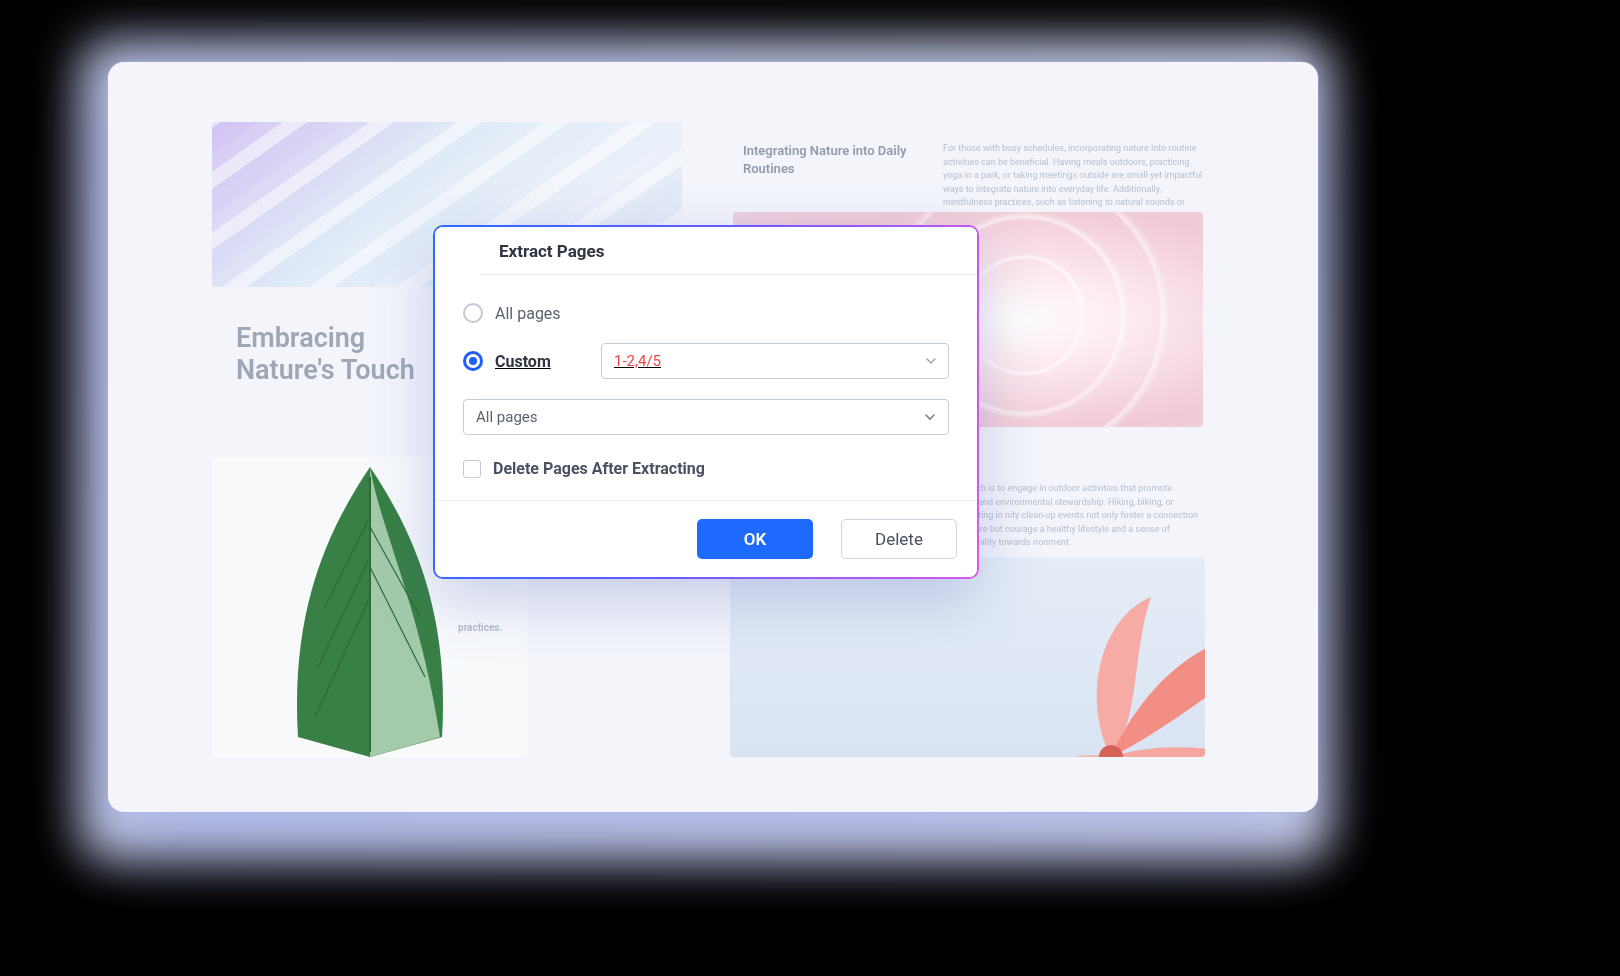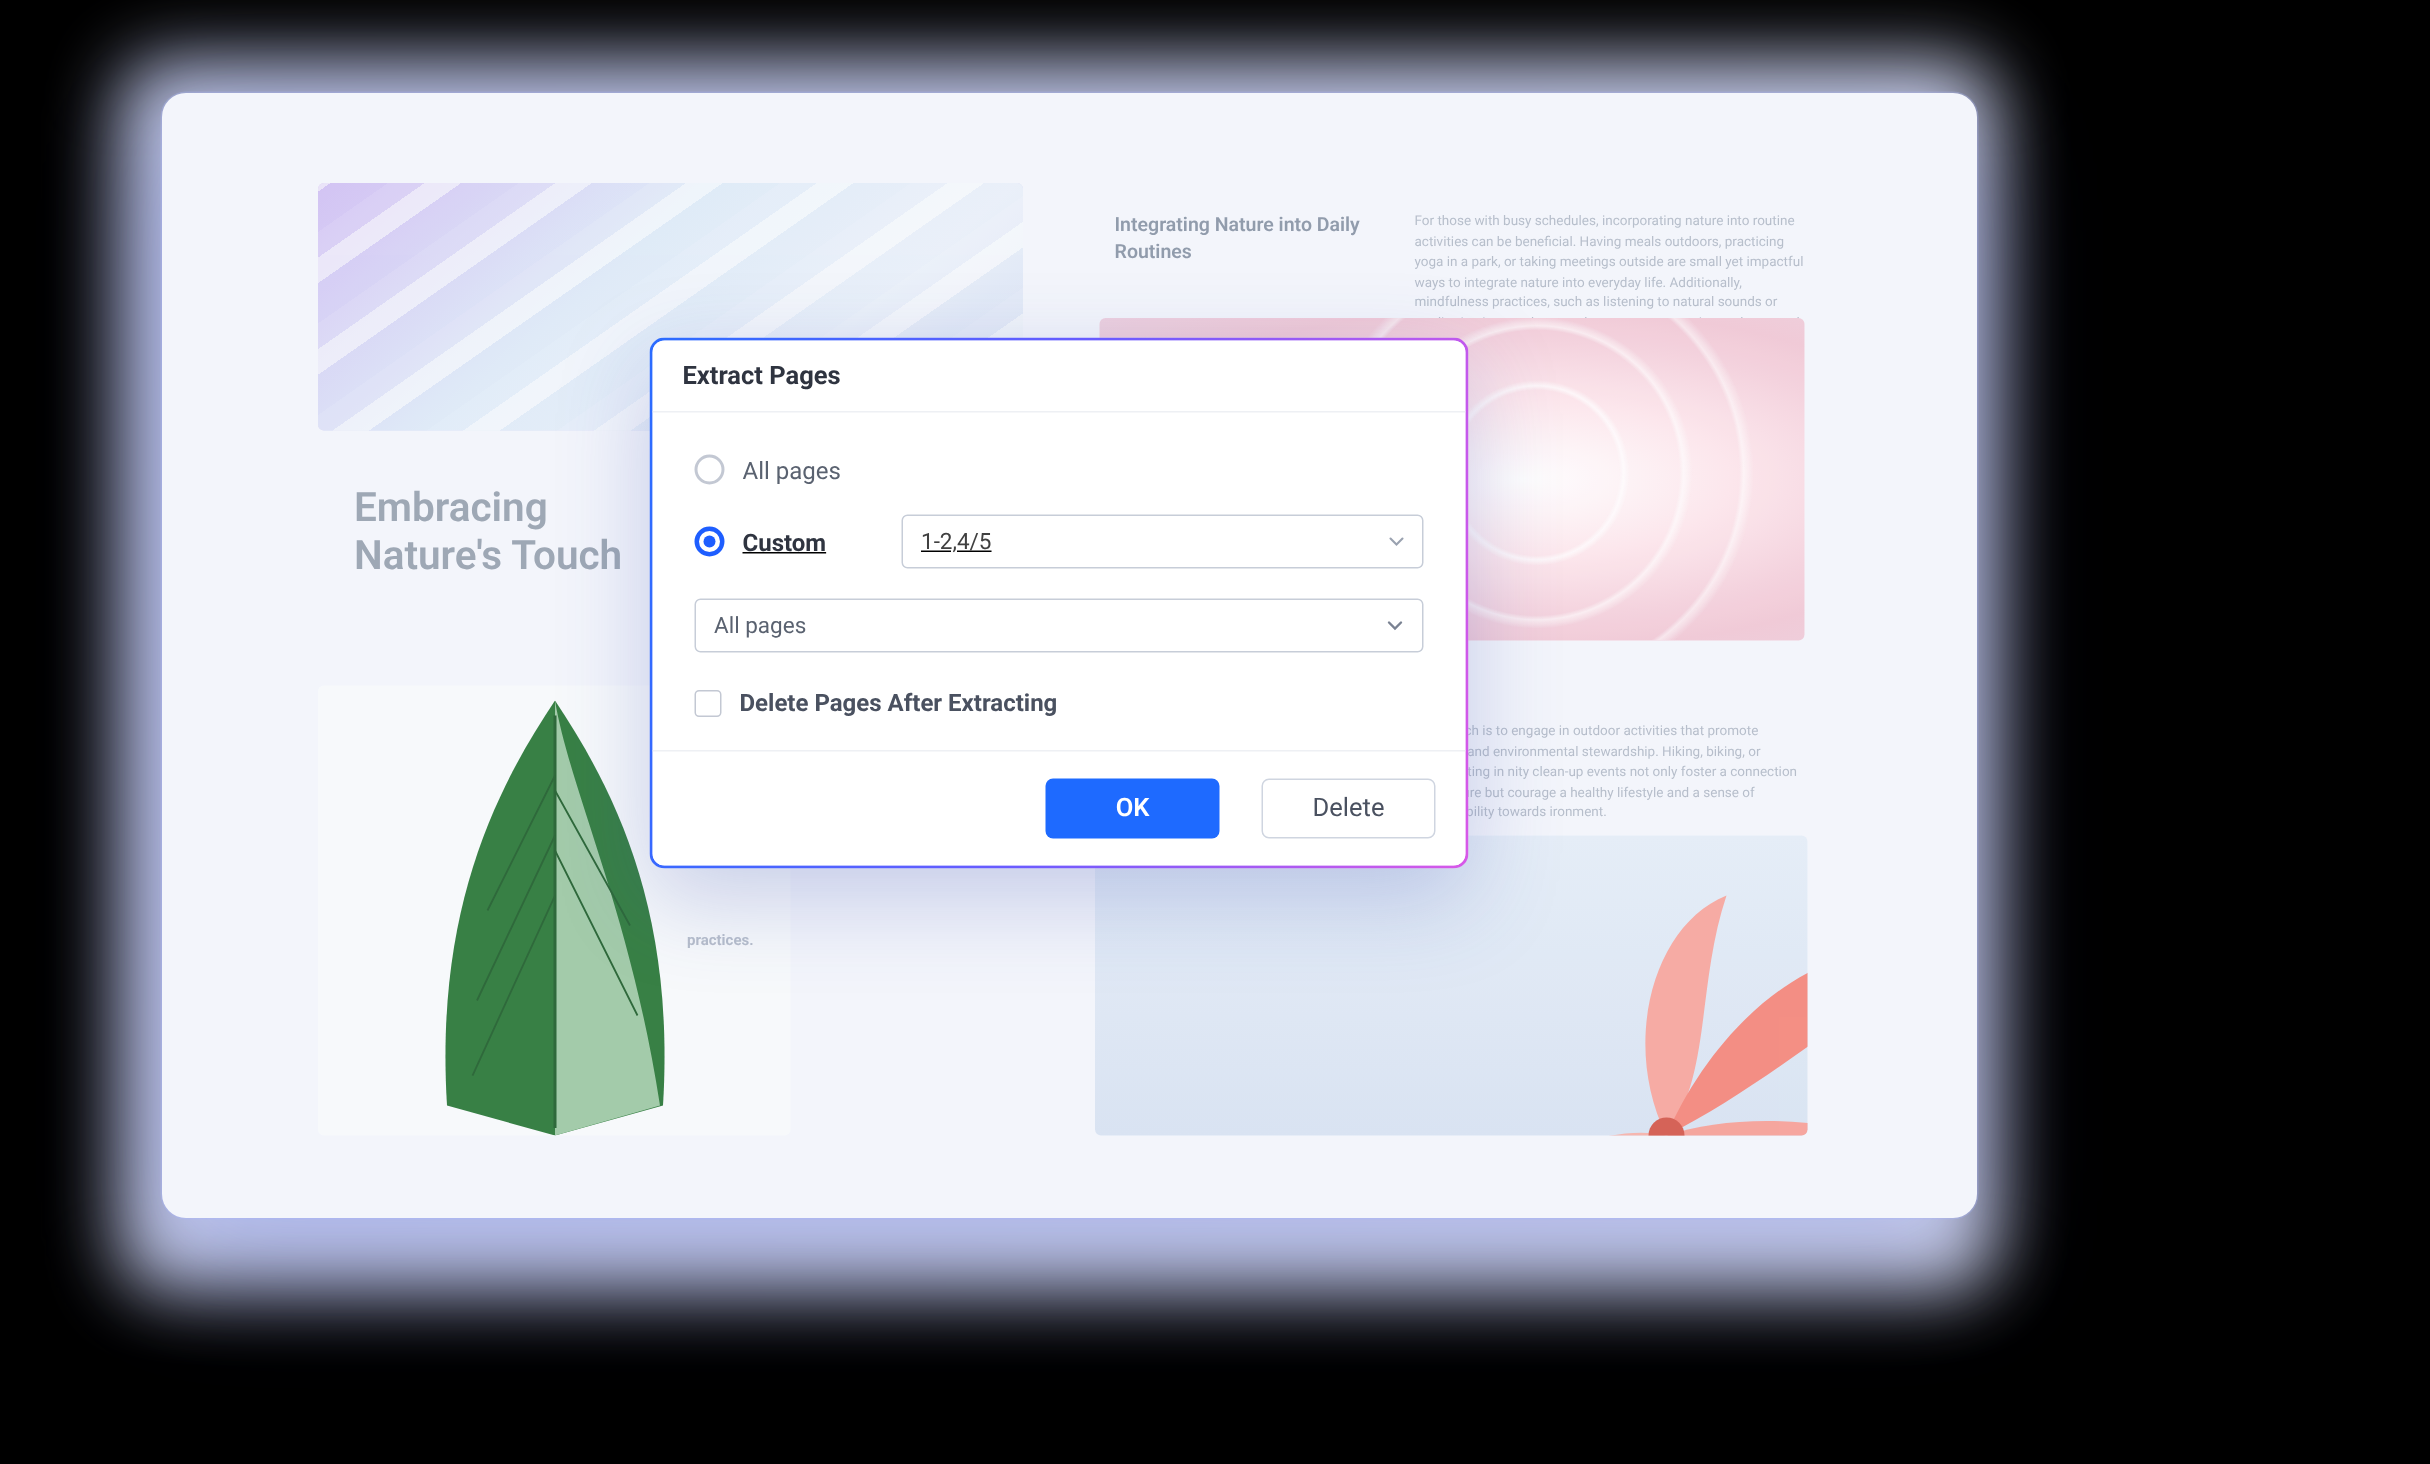"Extract Pages" .dialog-header { margin-left: none -> 44px }
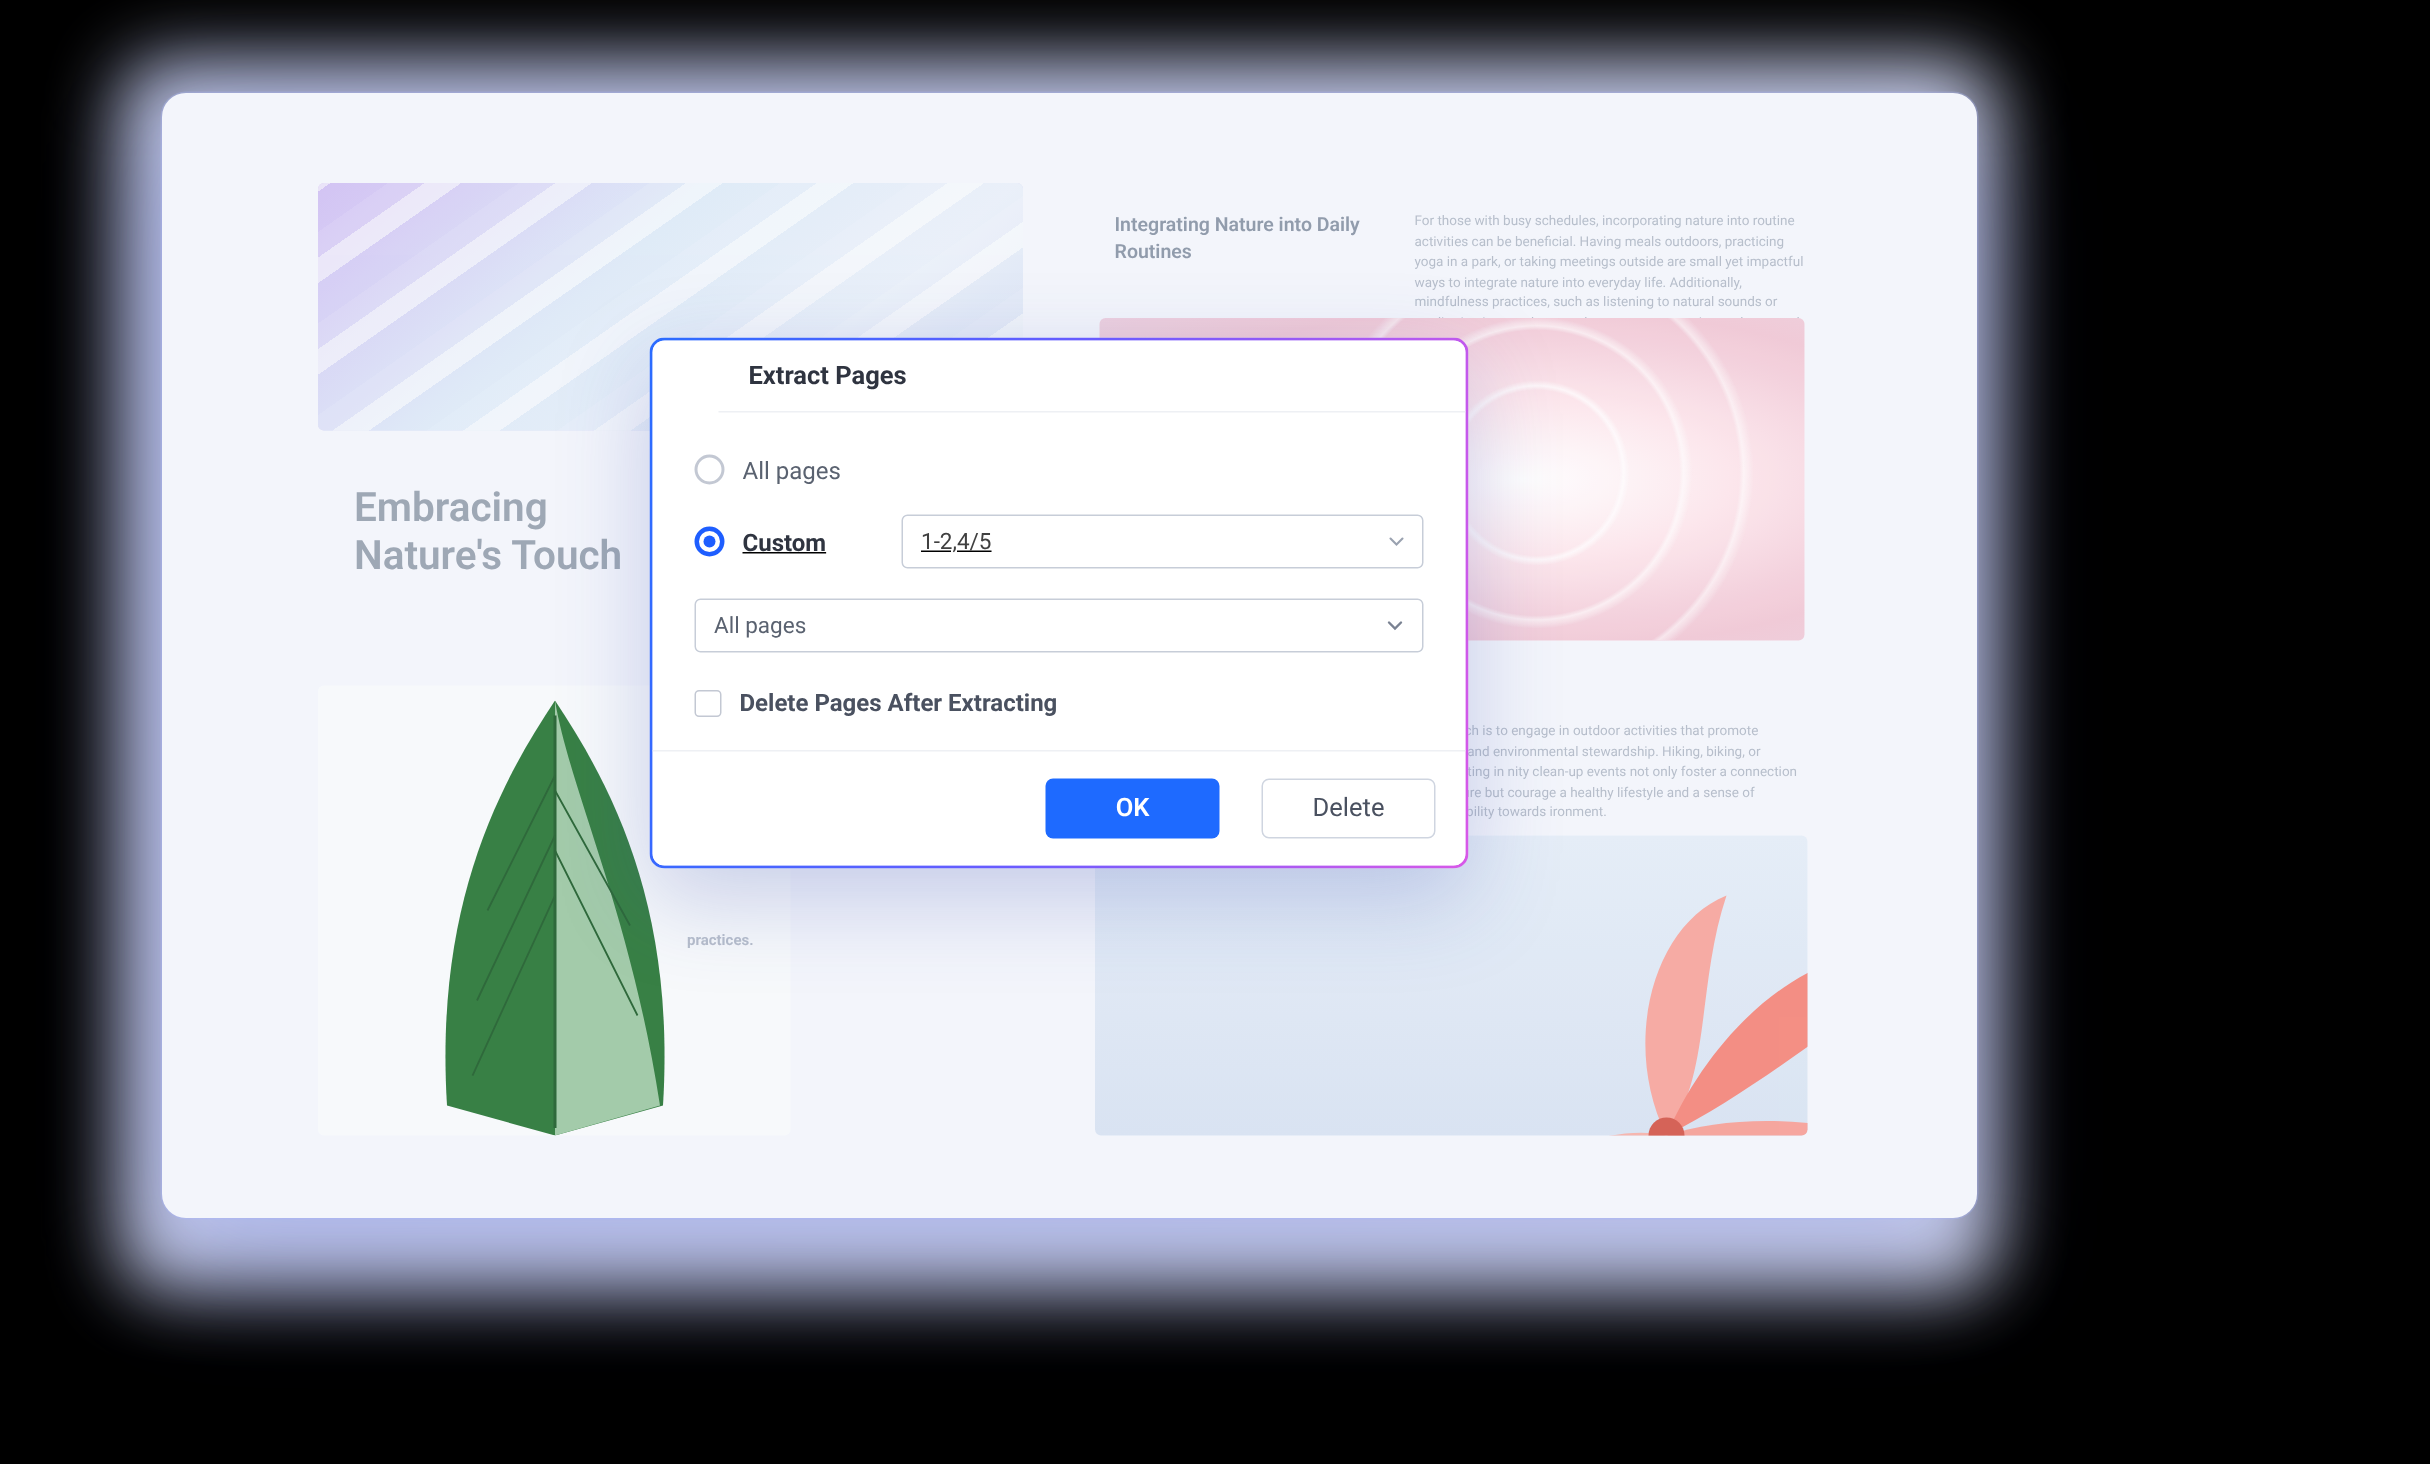"1-2,4/5" .text-input { color: #404040 -> #ef4444 }
